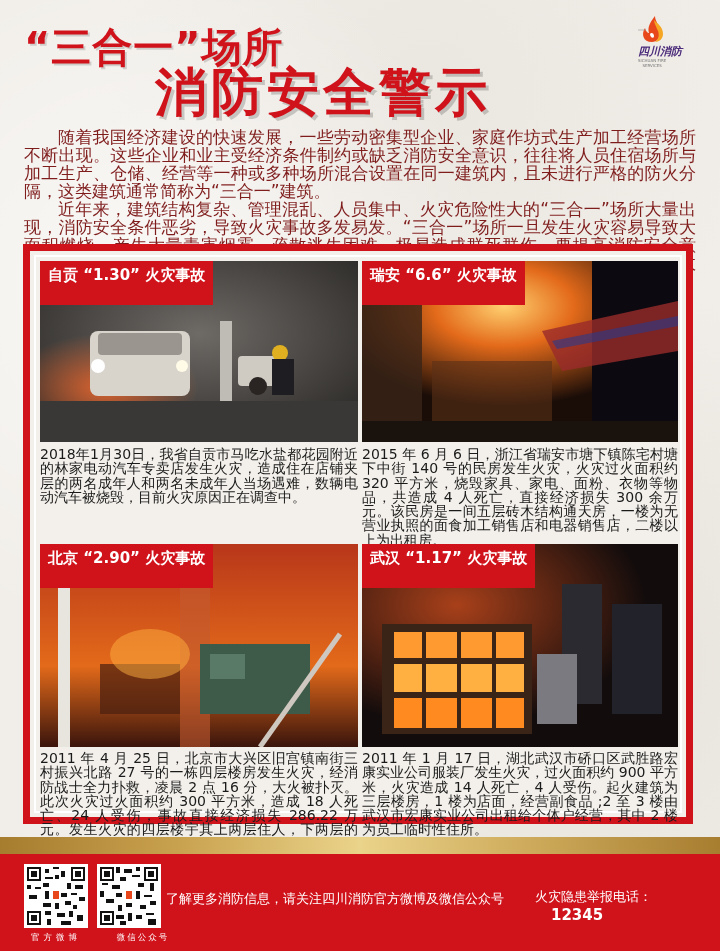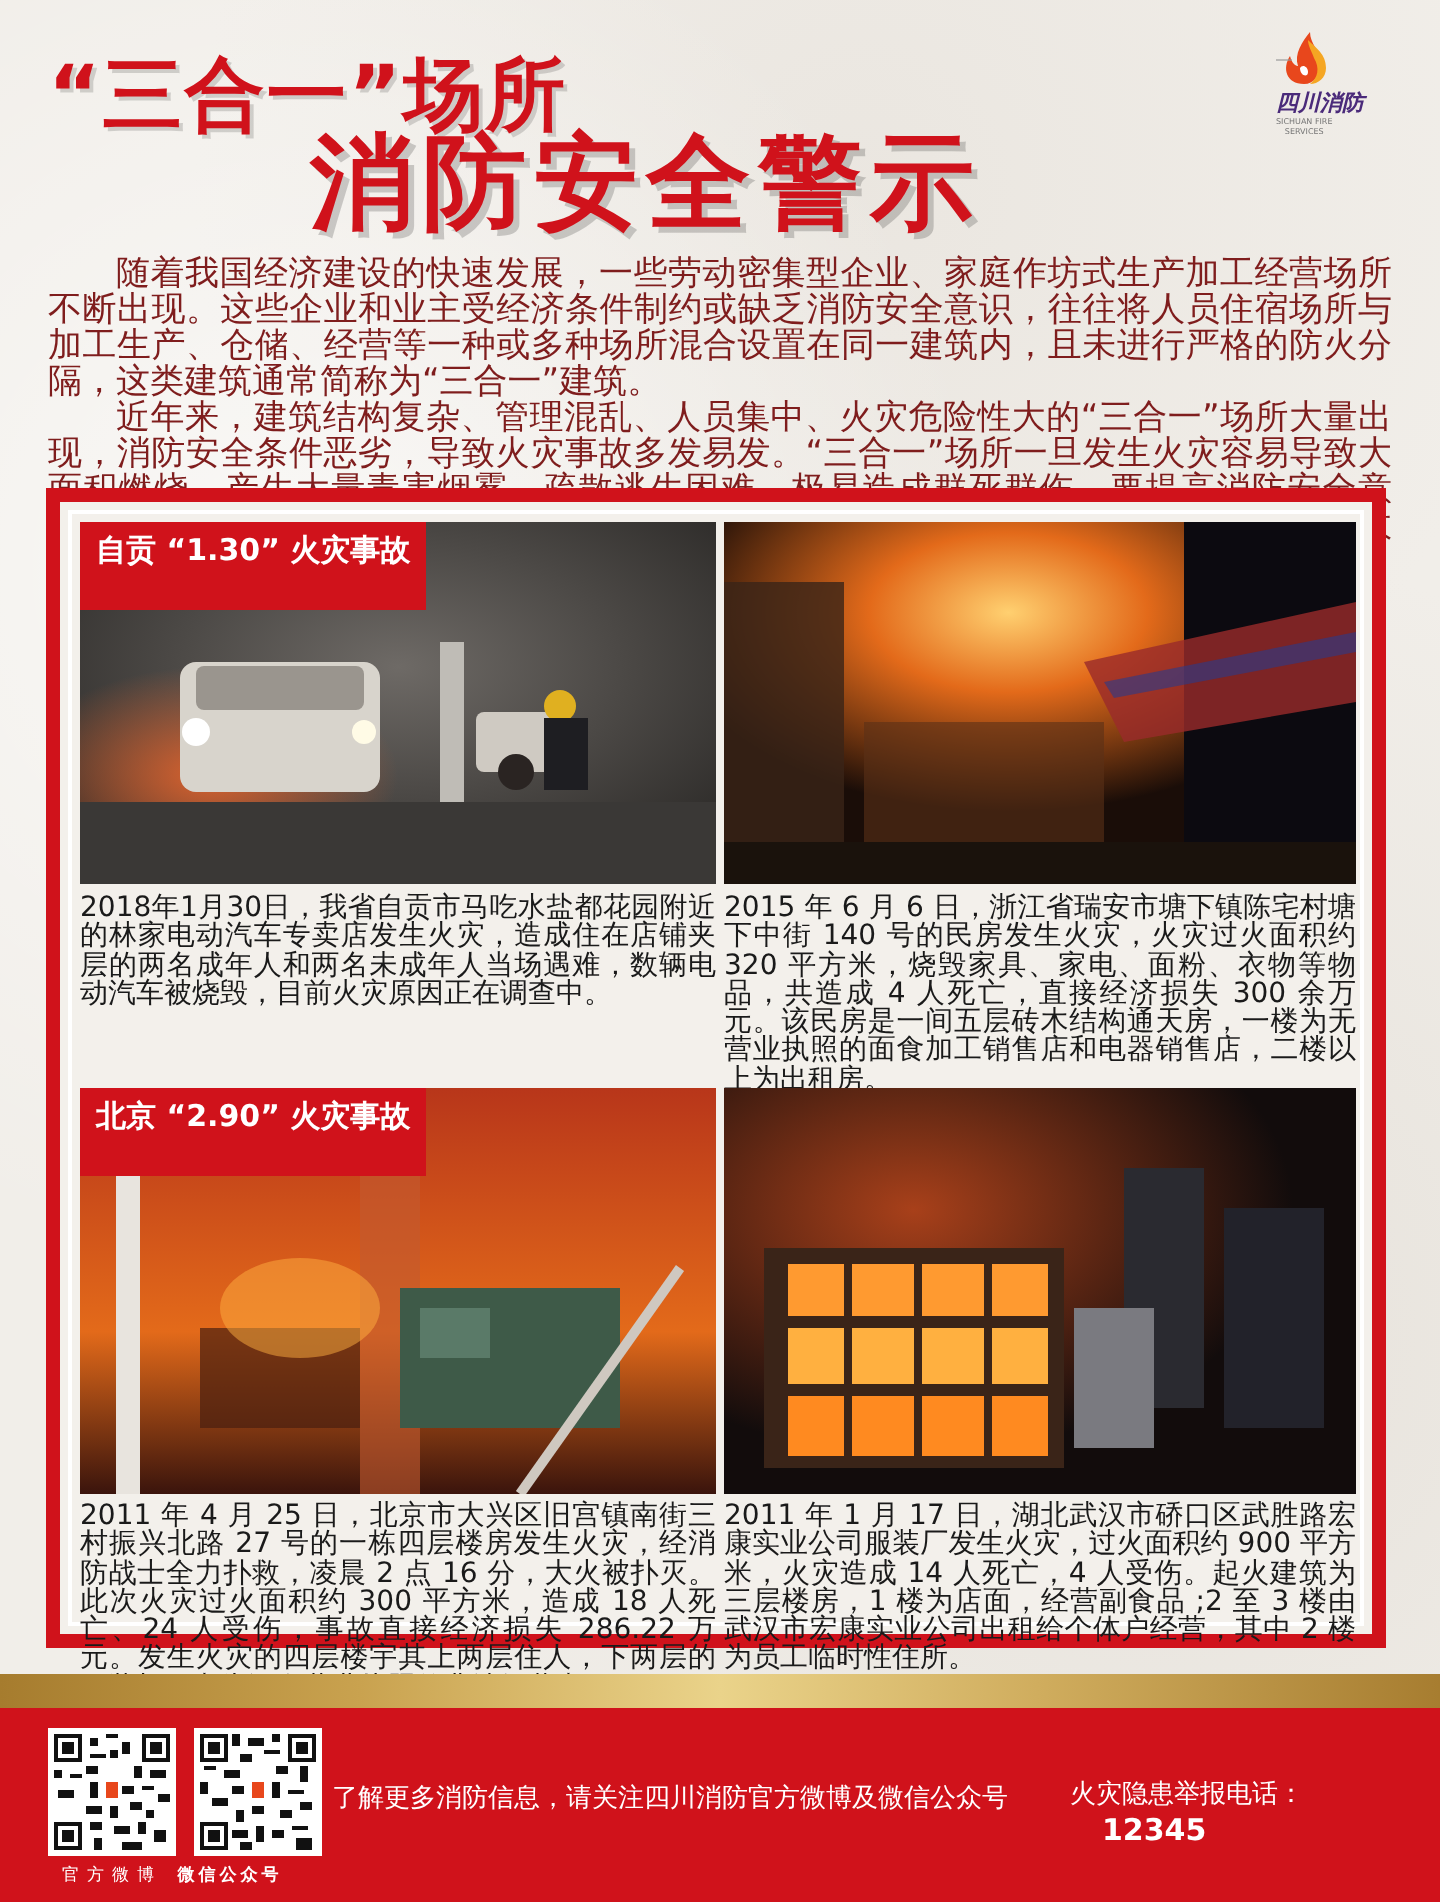"瑞安 “6.6” 火灾事故" div.tag { html: none -> <div>瑞安 “6.6” 火灾事故</div> }
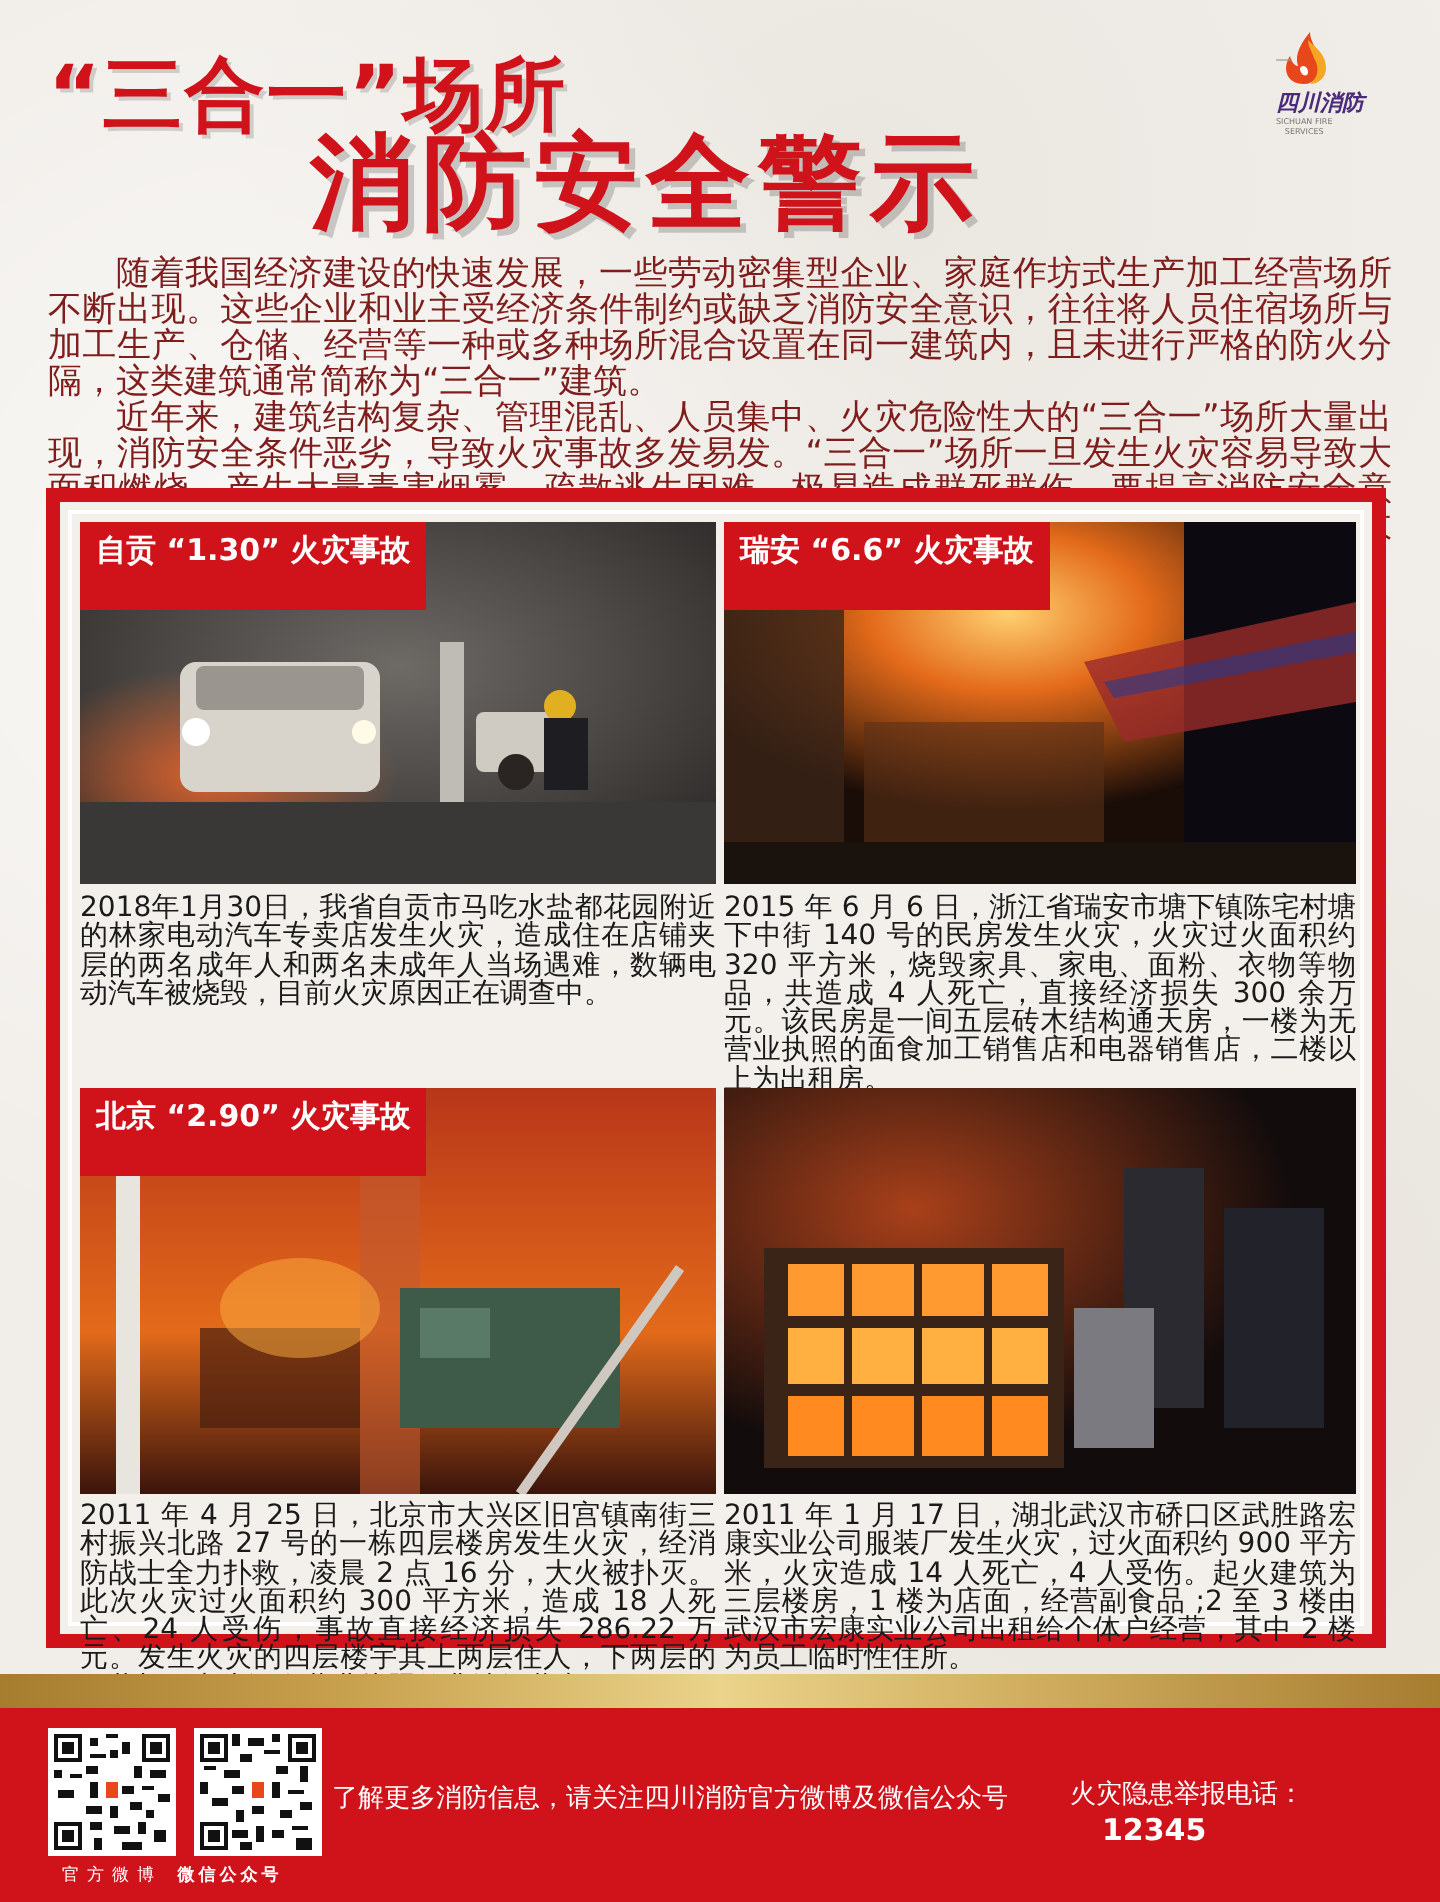"武汉 “1.17” 火灾事故" div.tag { html: none -> <div>武汉 “1.17” 火灾事故</div> }
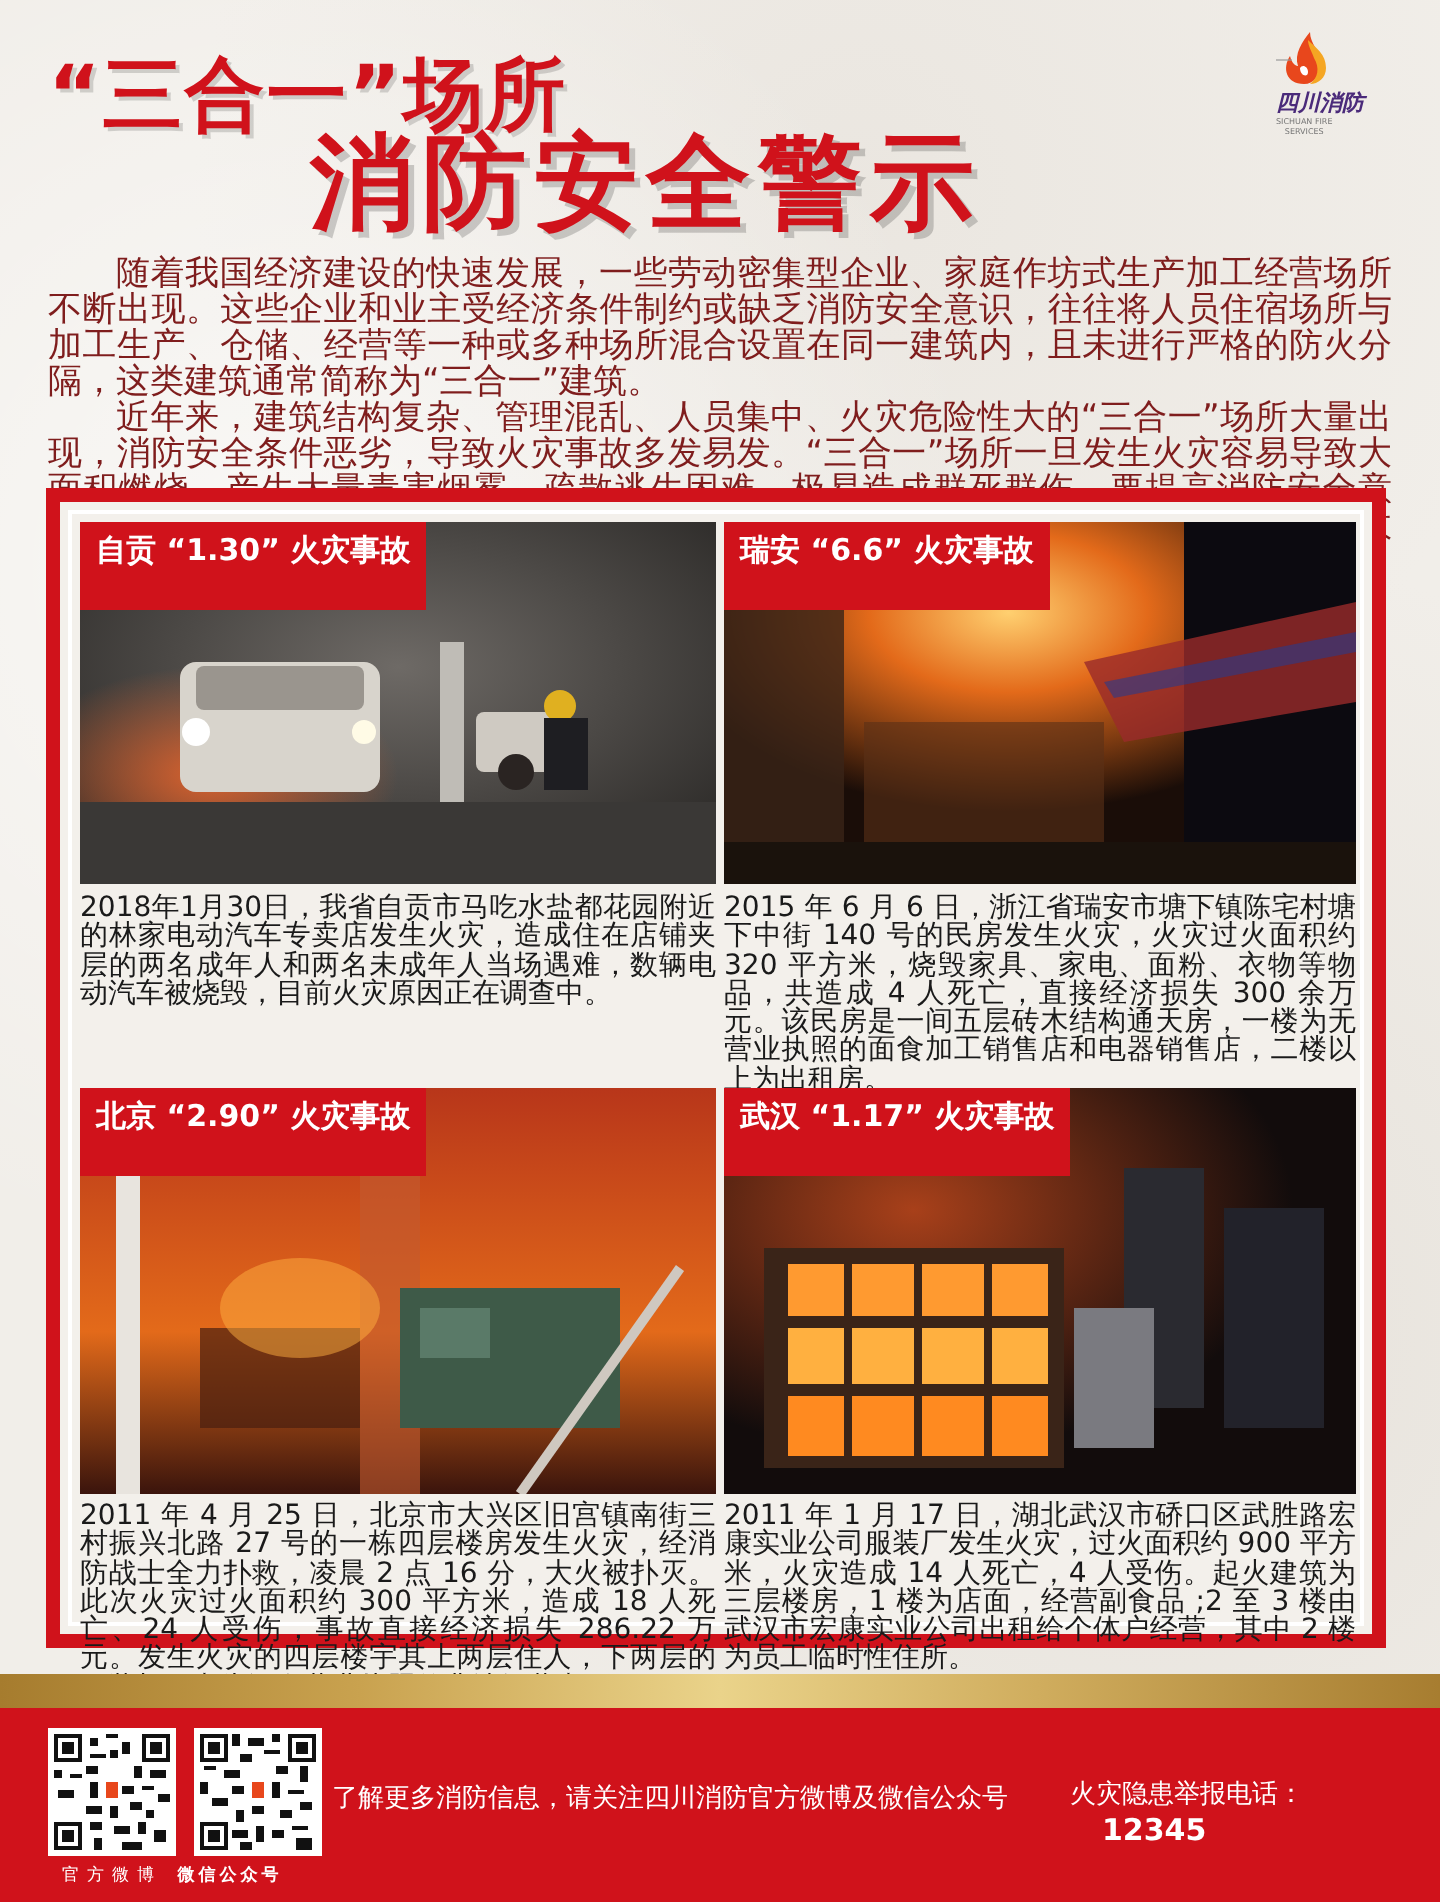"微信公众号" div.qr-label { font-weight: bold -> none; left: 83px -> 111px }
